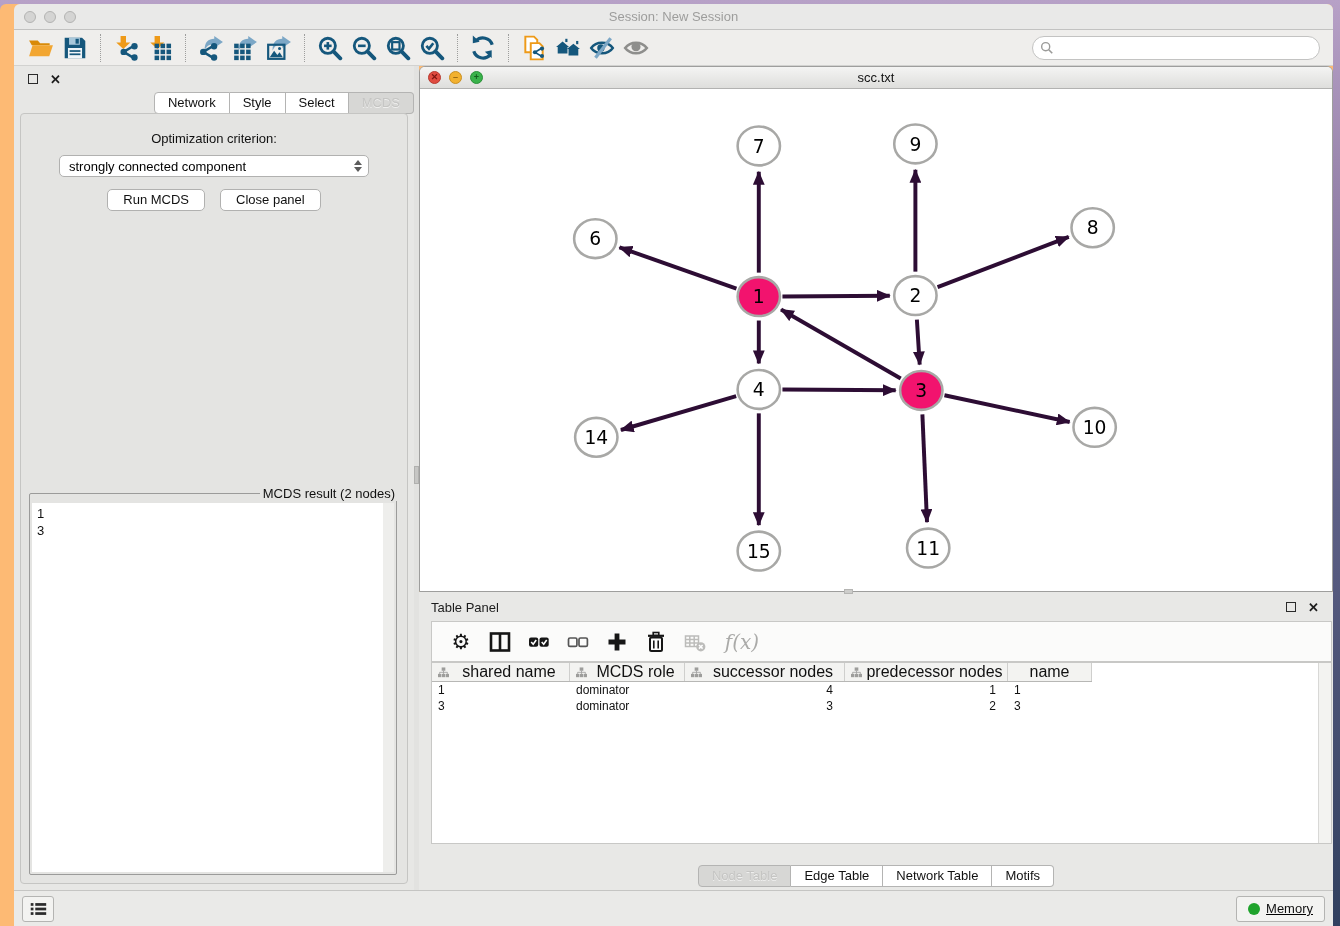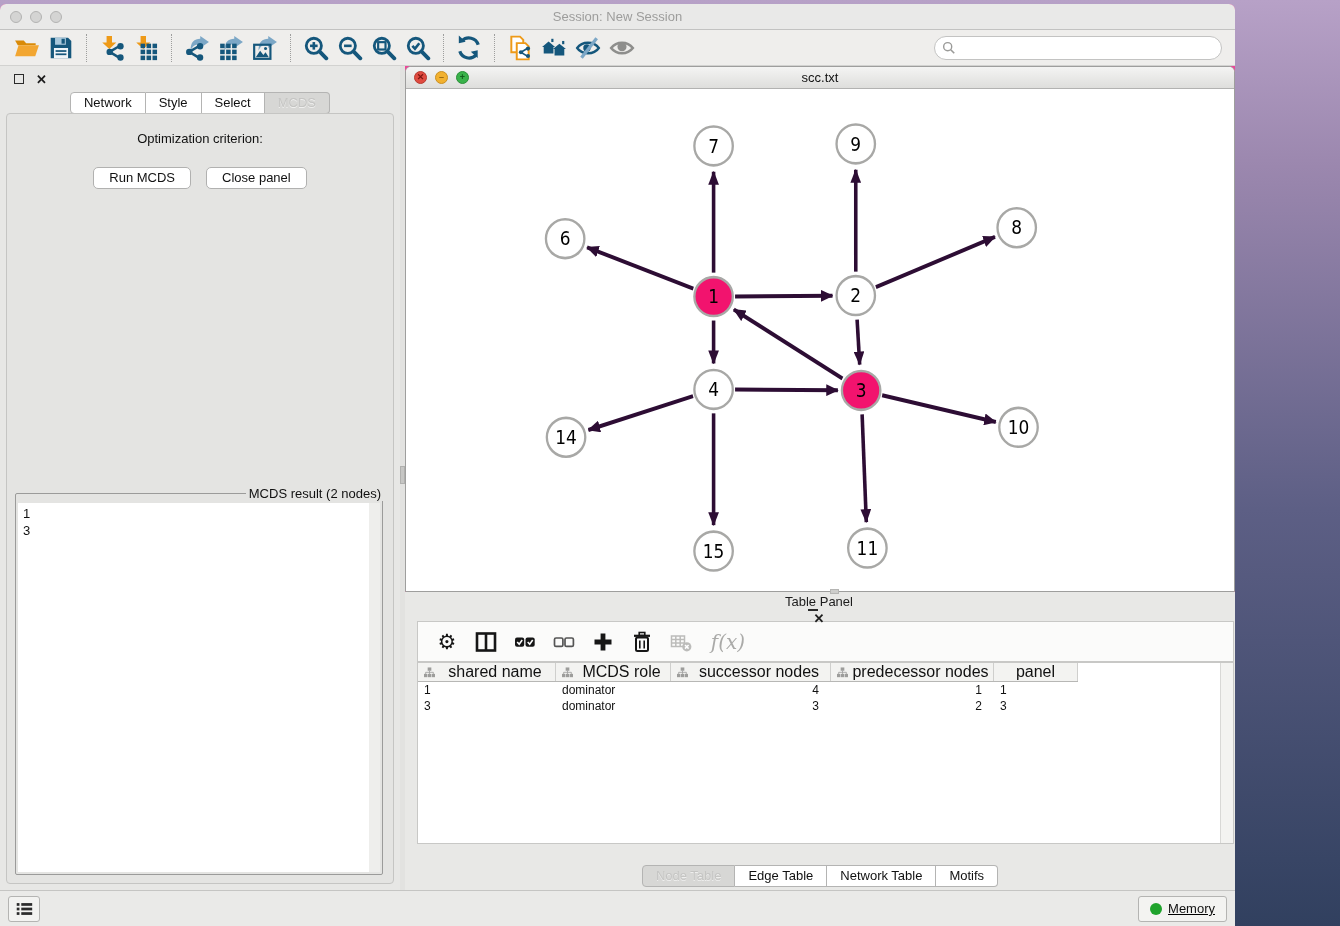"Session: New Session" .window { background: #ec4899 -> #fdba74; padding-left: none -> 14px; width: 1235px -> 1333px }
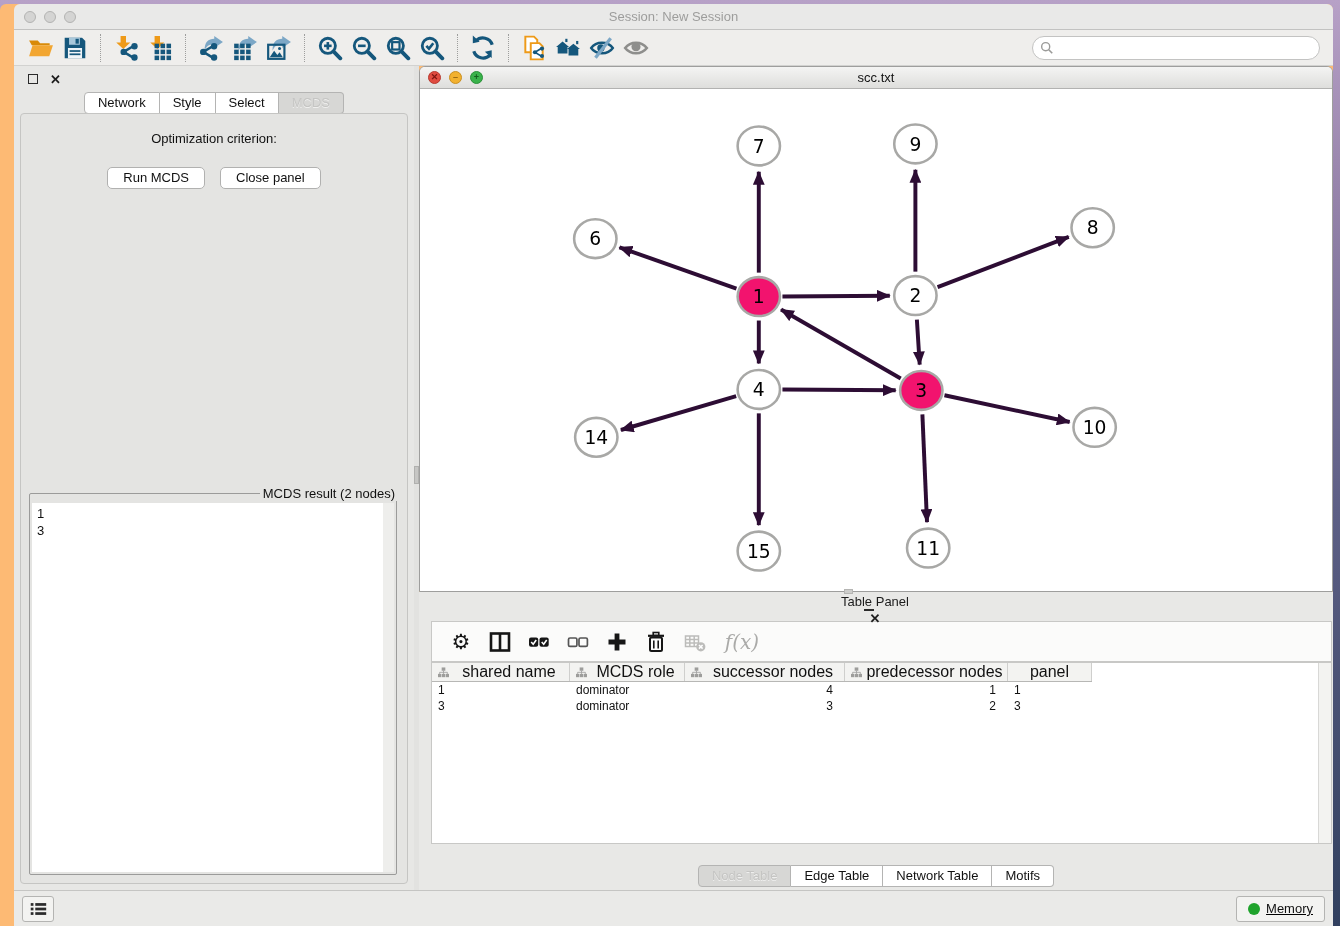"Network" .seg { justify-content: center -> flex-end }
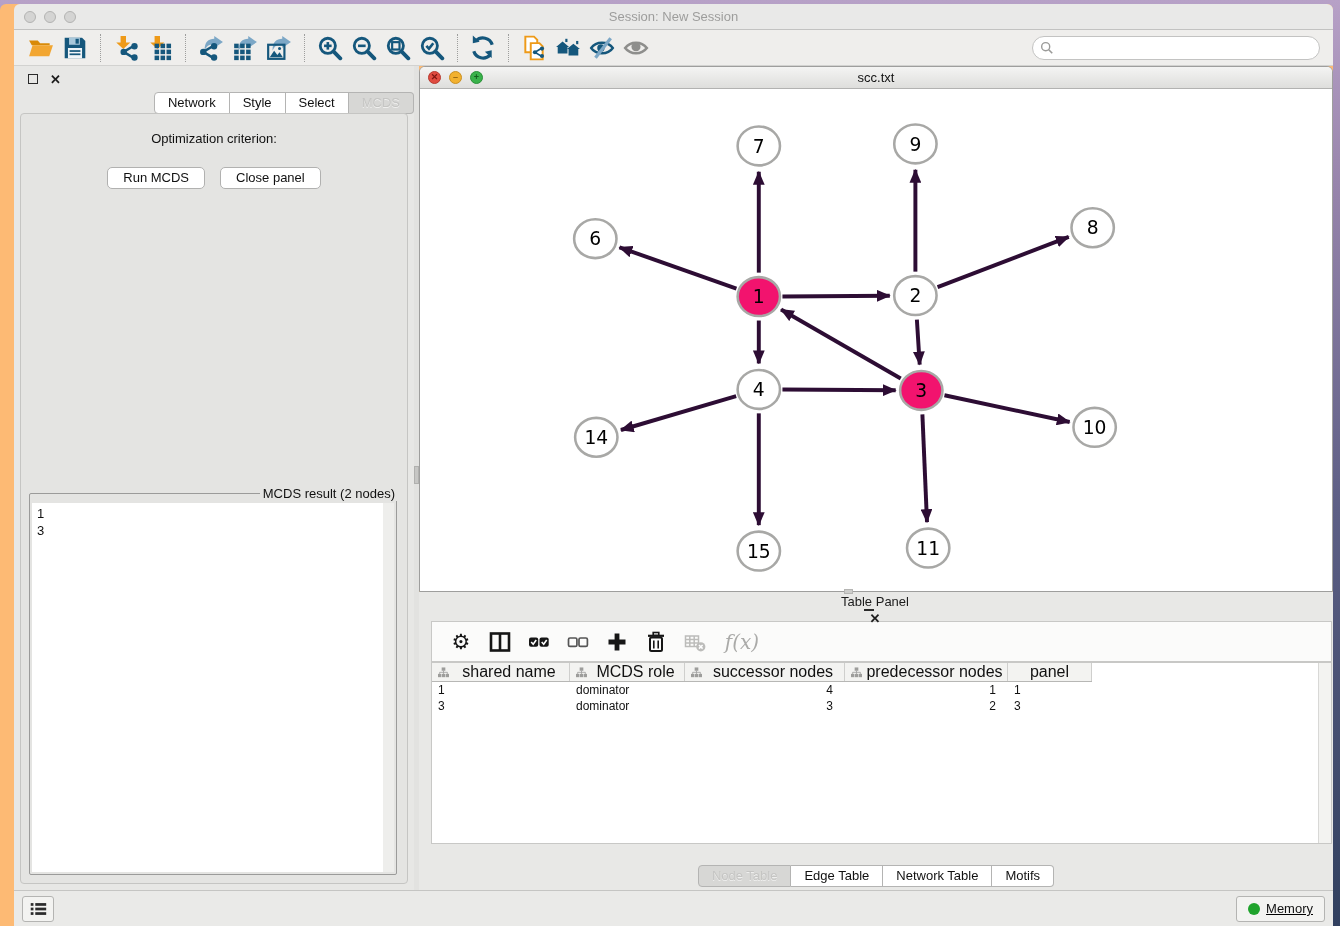"strongly connected component" div.opt-select { html: none -> <div> <span>strongly connected component</span> <span> <i></i> <i></i> </span> </div> }
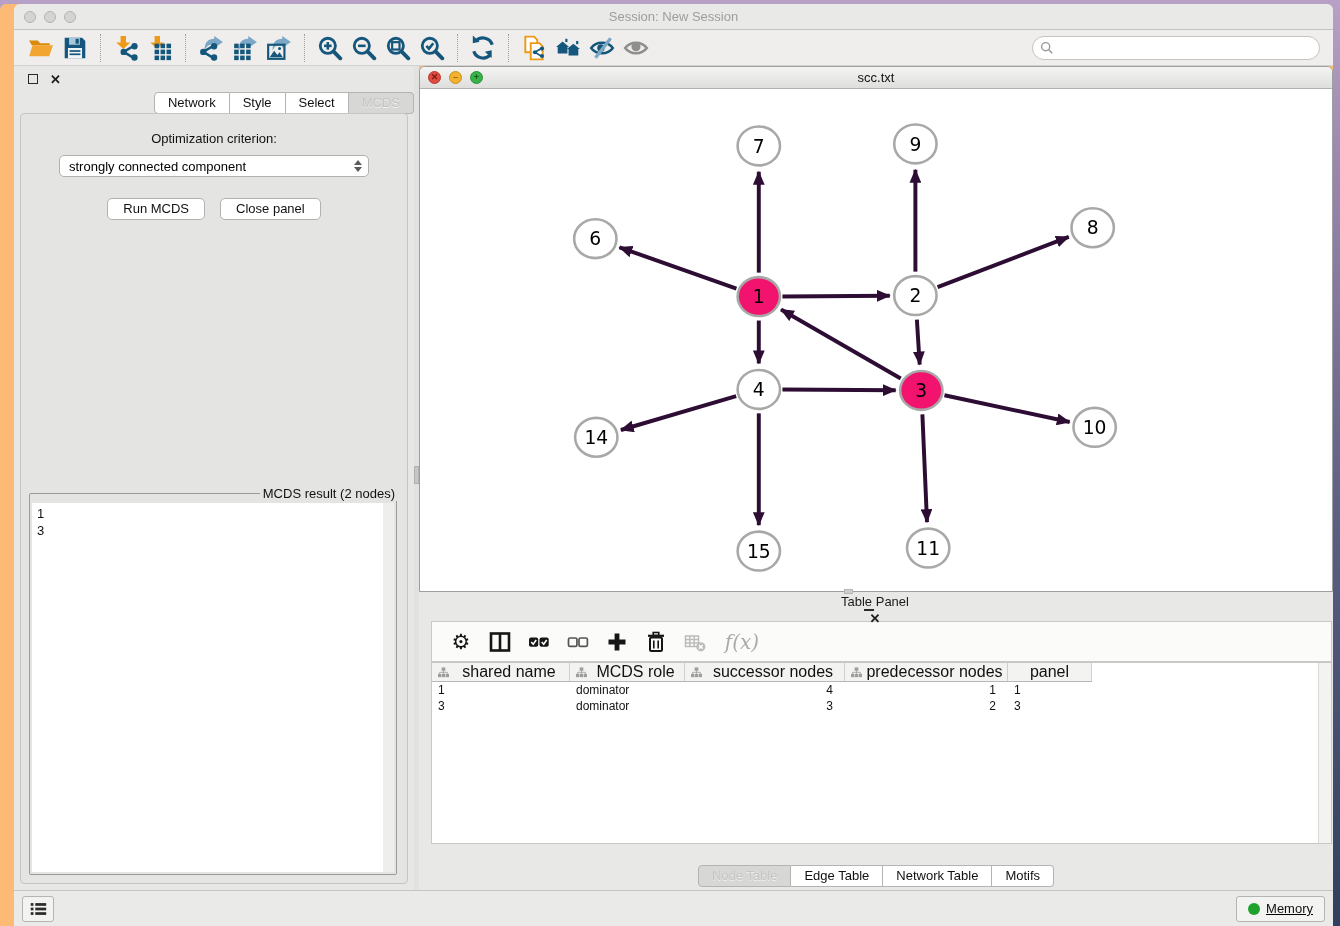"Run MCDS" .btn-row { margin-top: 21px -> 12px }
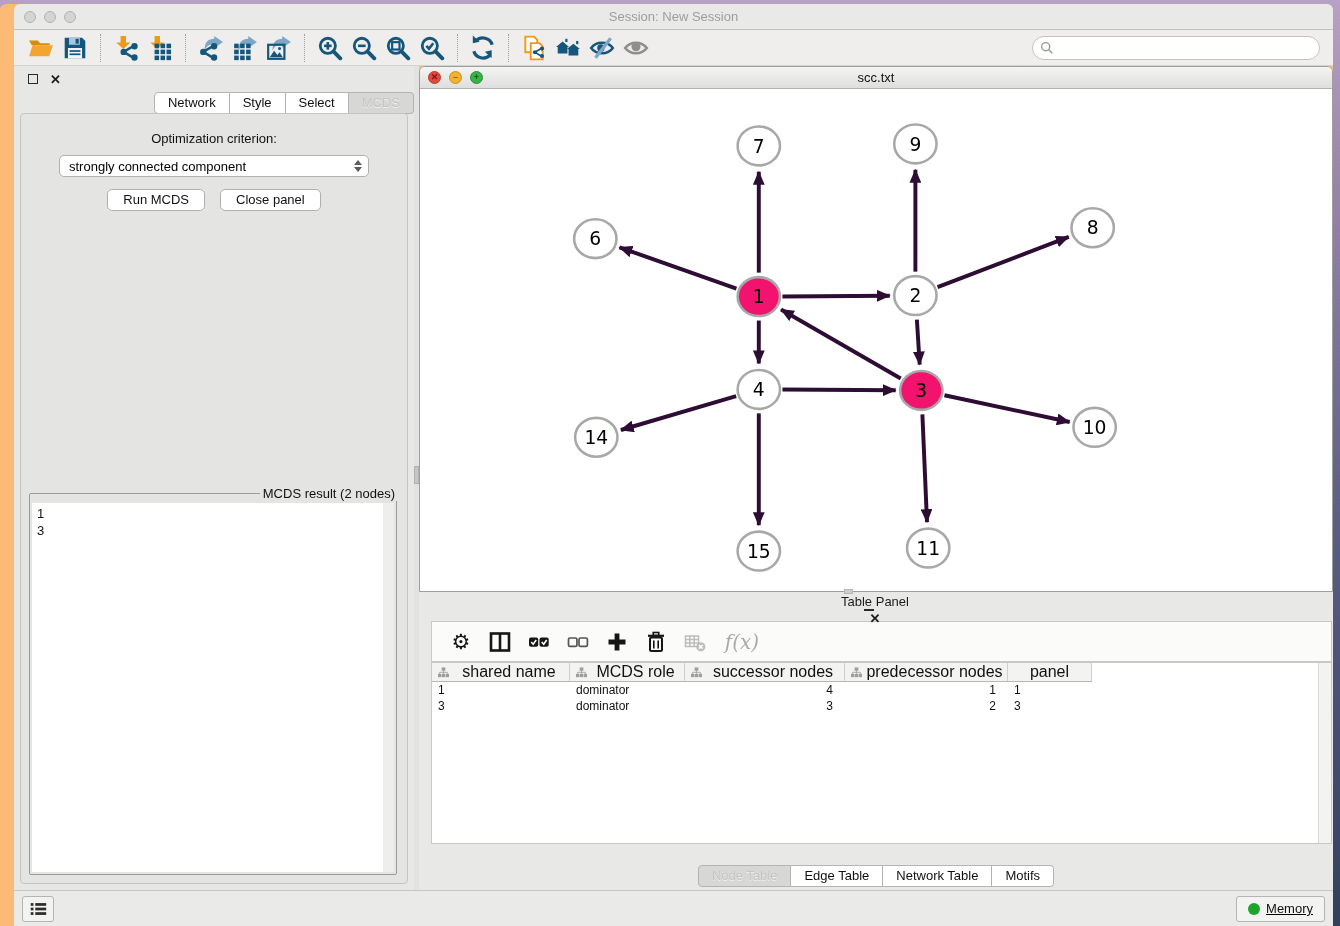"Table Panel" div.panel-header { flex-direction: column -> none }
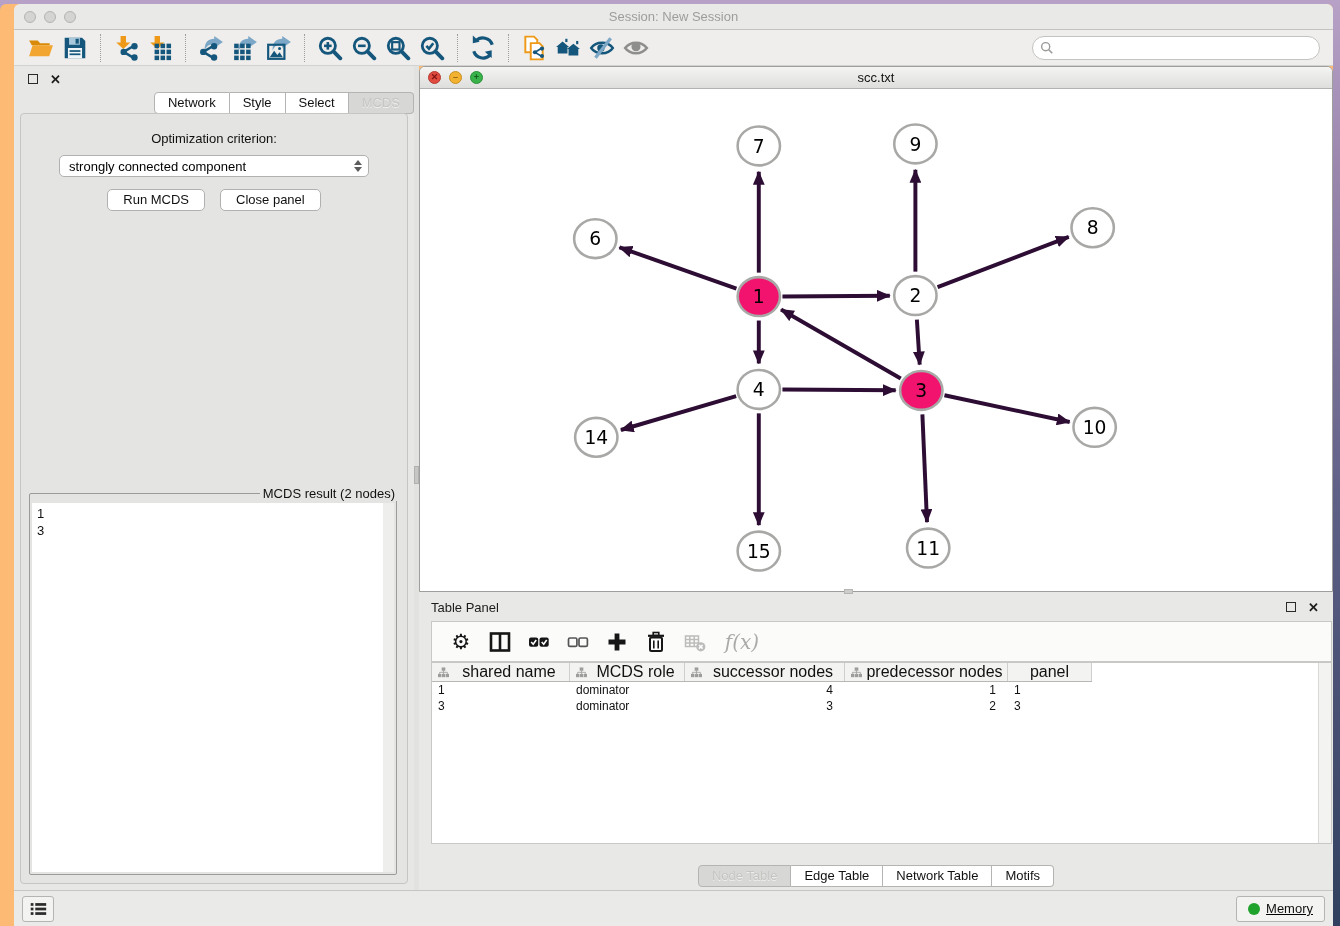"panel" span.lbl { text: panel -> name }
